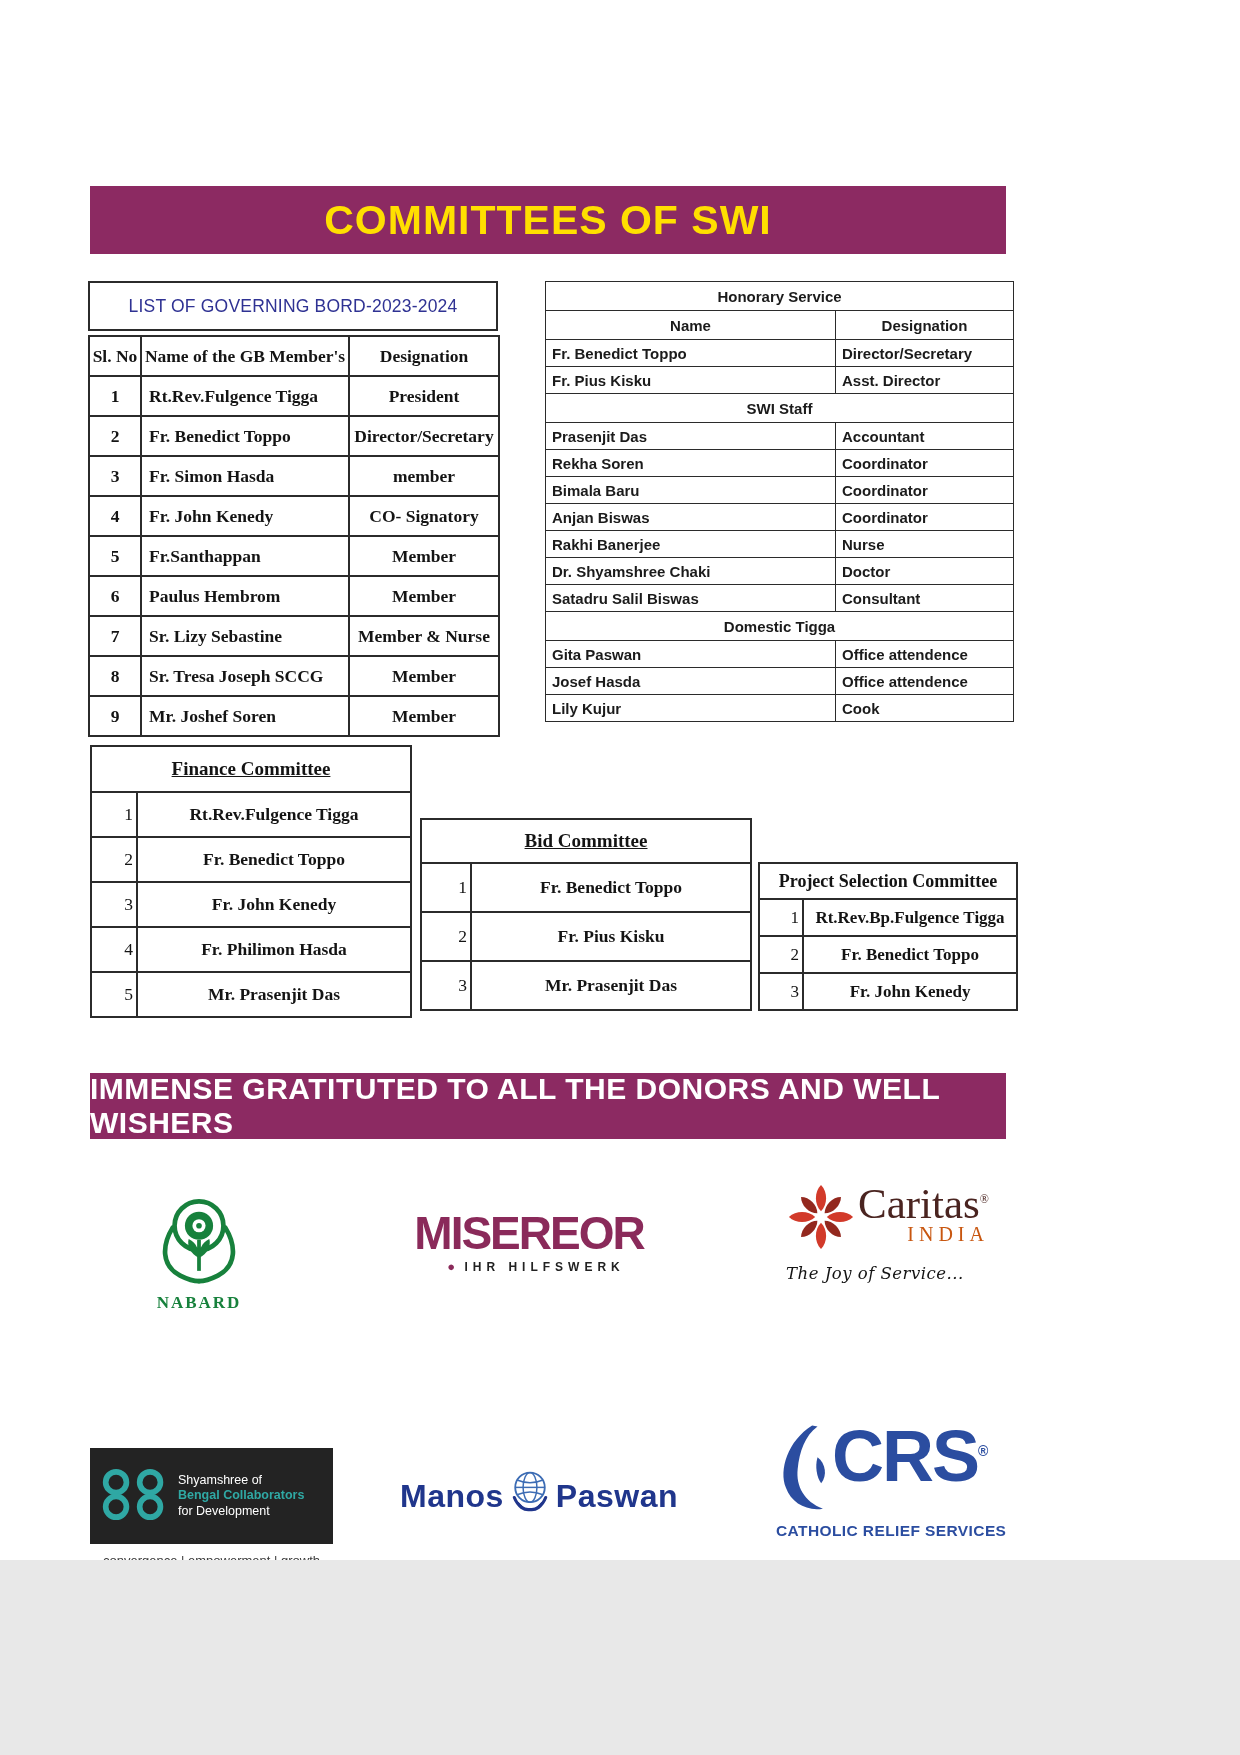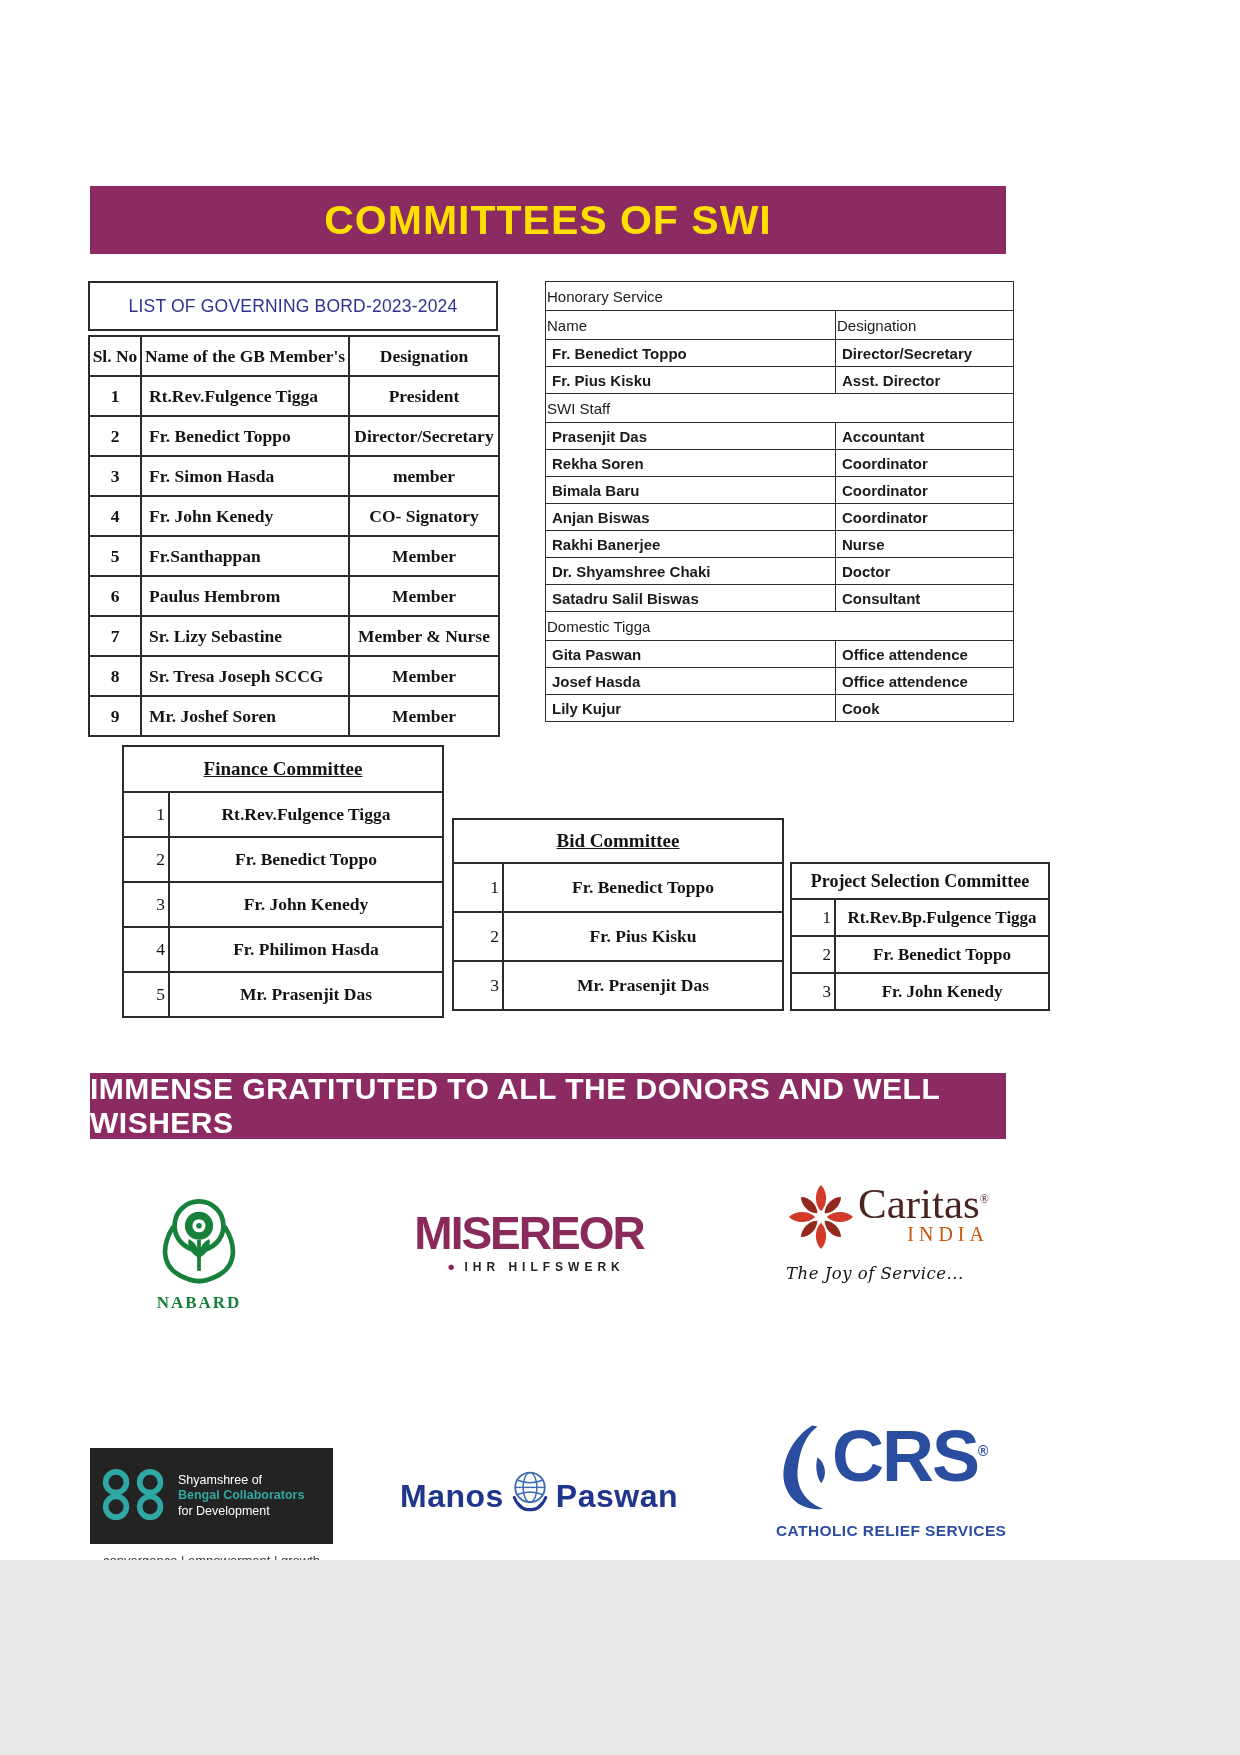"Honorary Service" .staff-table th { font-weight: normal -> bold; text-align: left -> center }
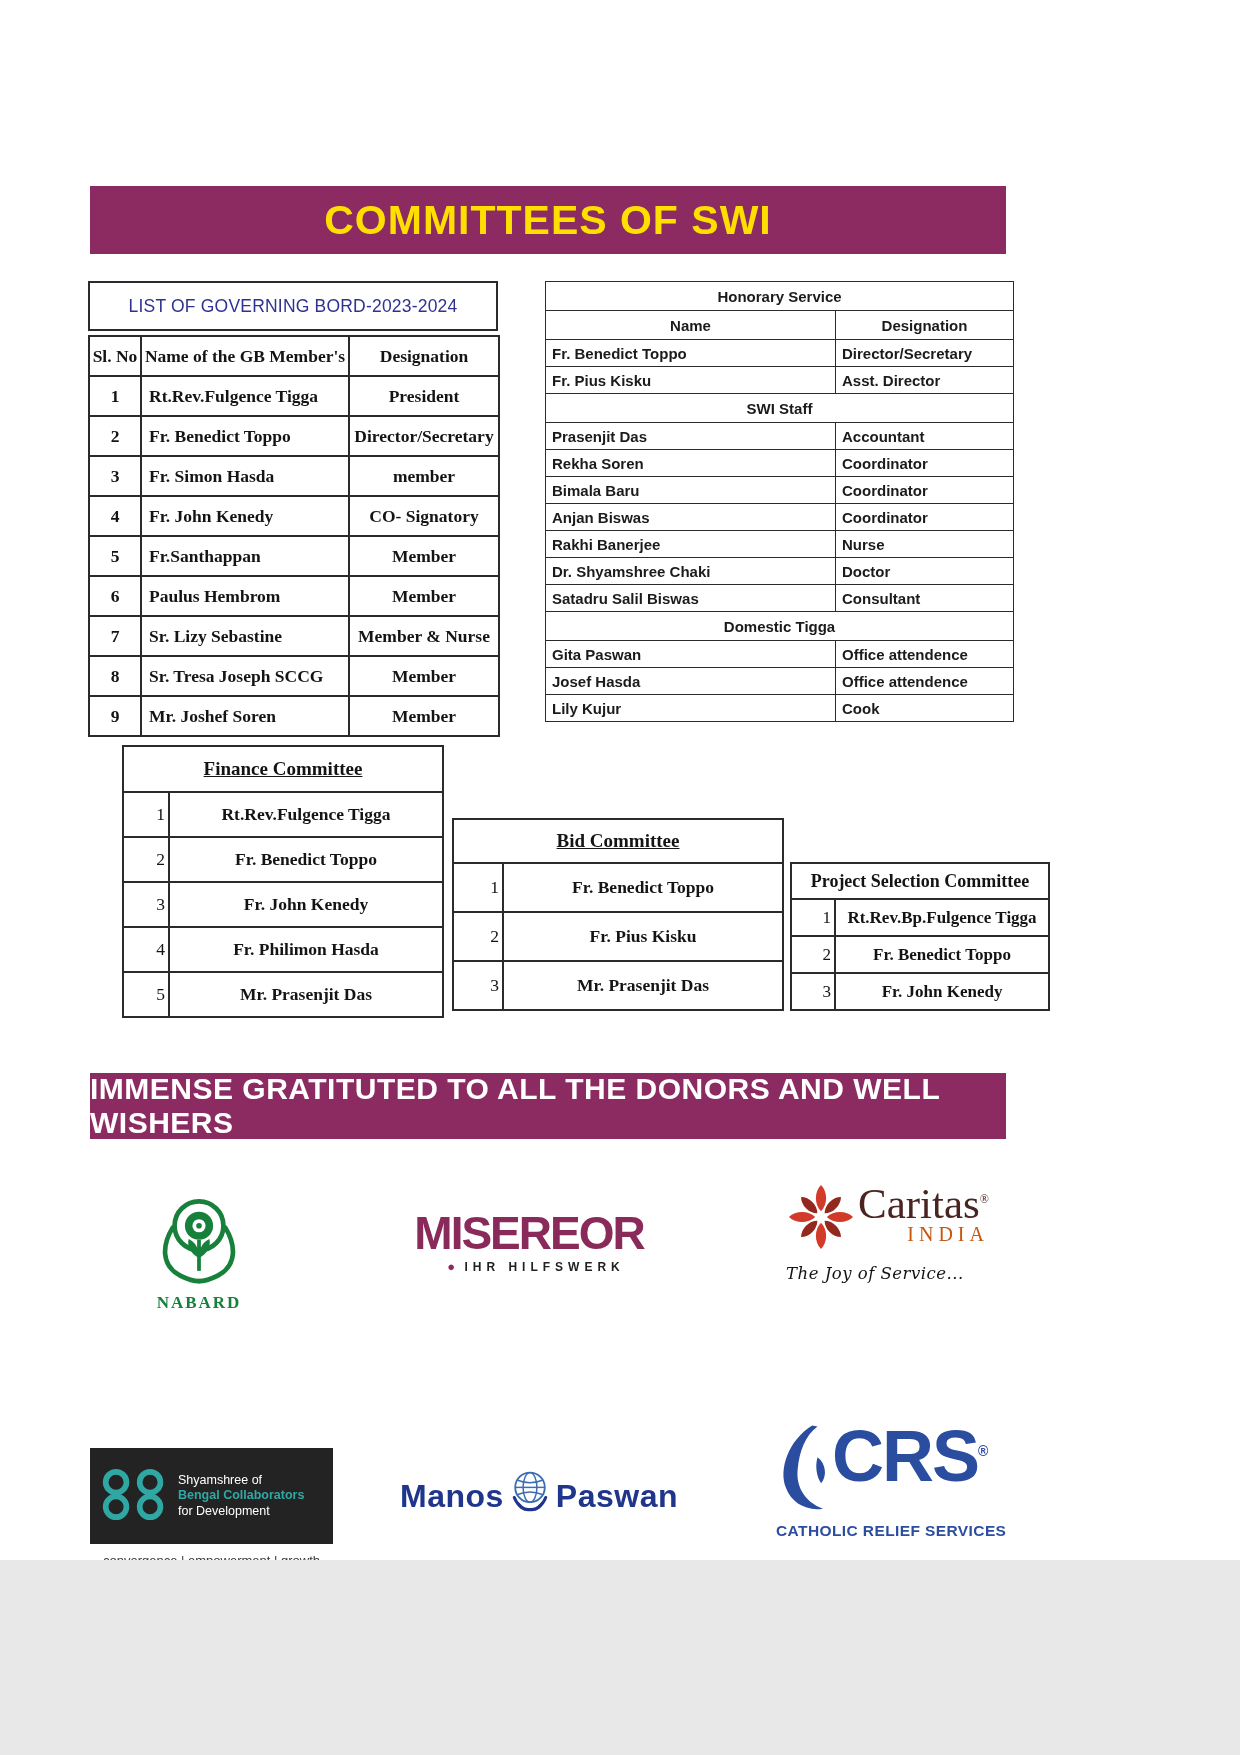"Finance Committee" .cmt { margin-left: 32px -> none }
